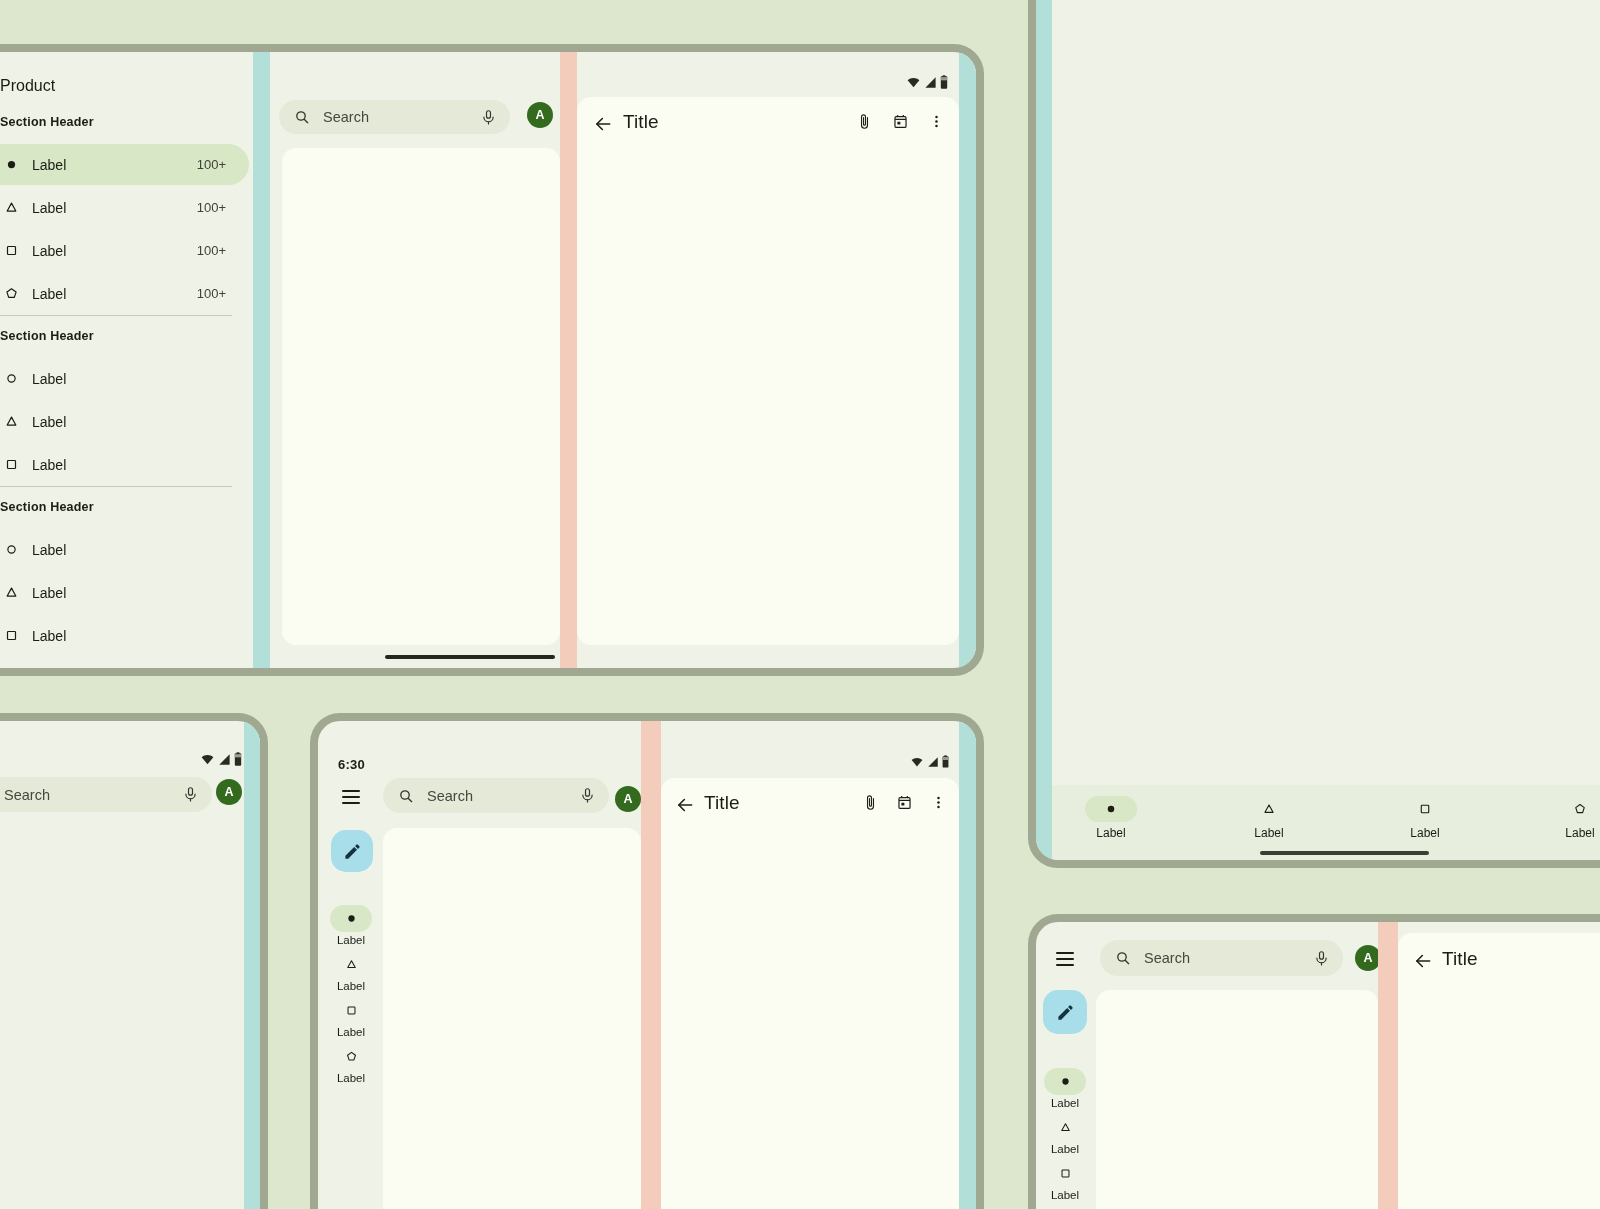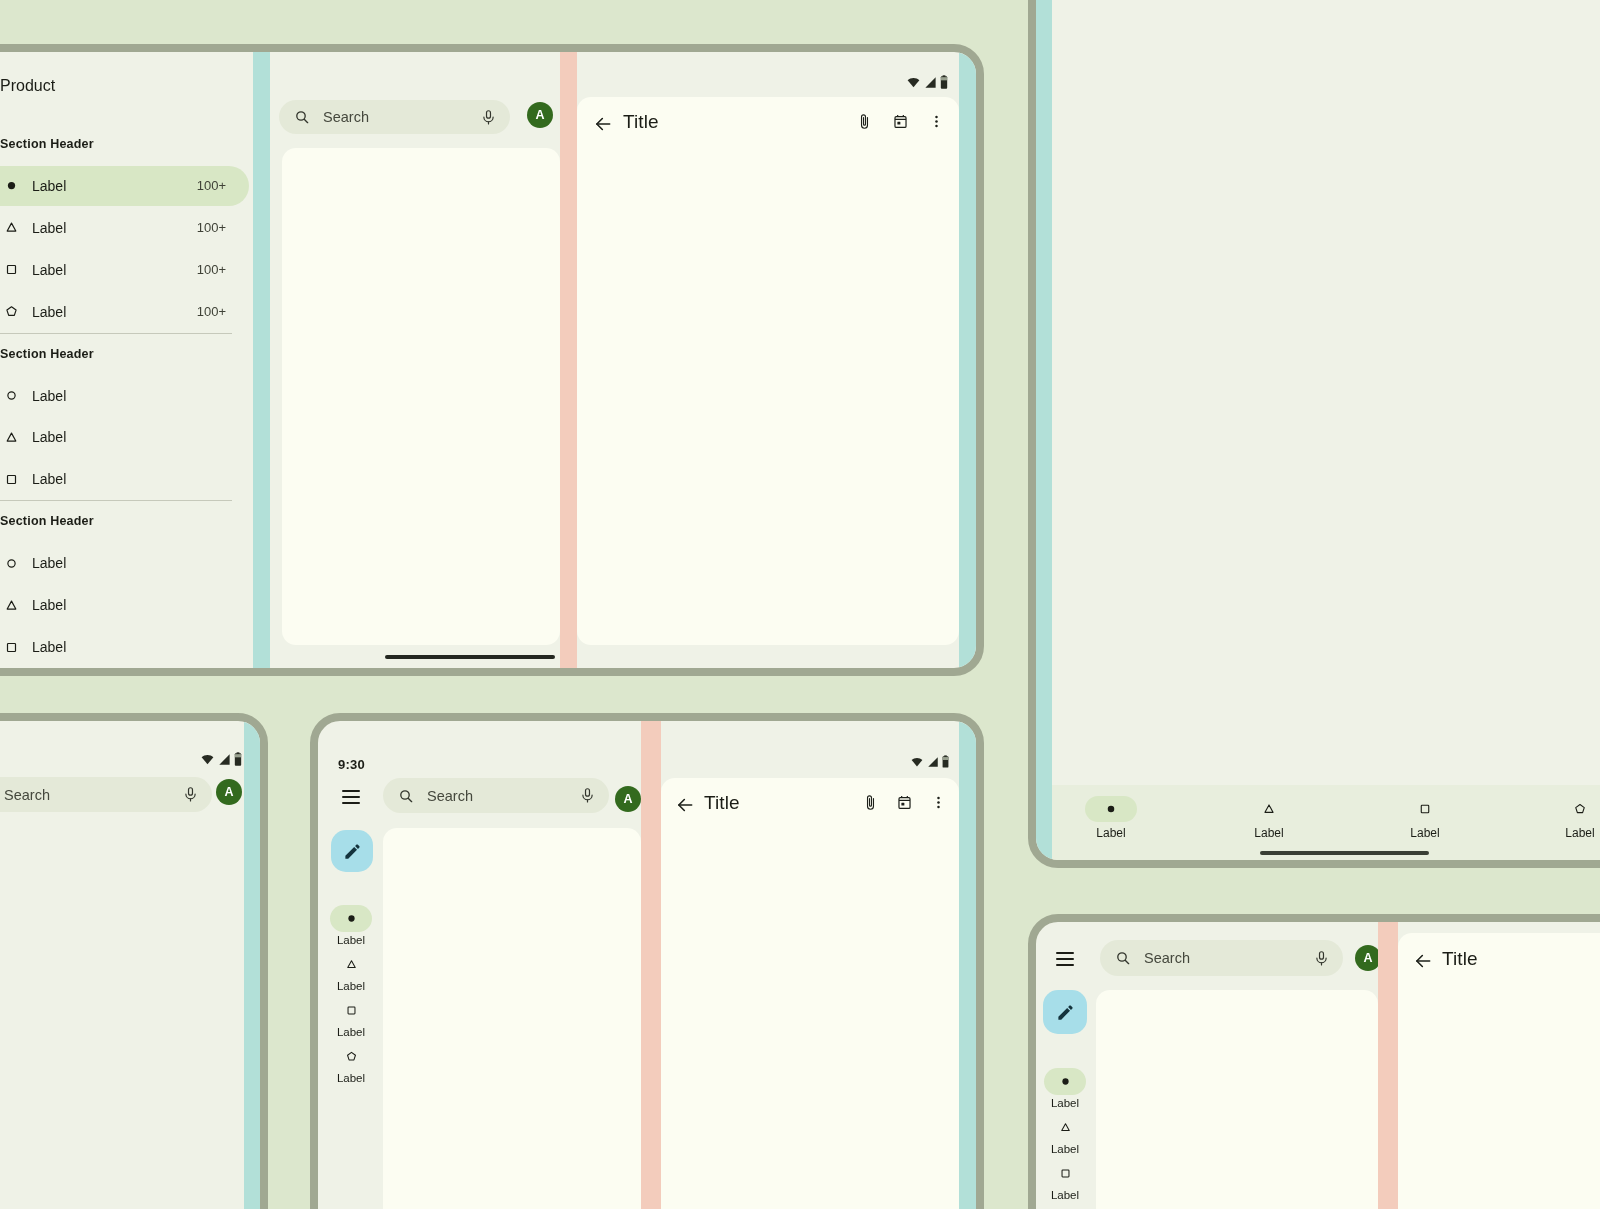"Product" .d-title { margin: 23px 0 38px 292px -> 23px 0 16px 292px }
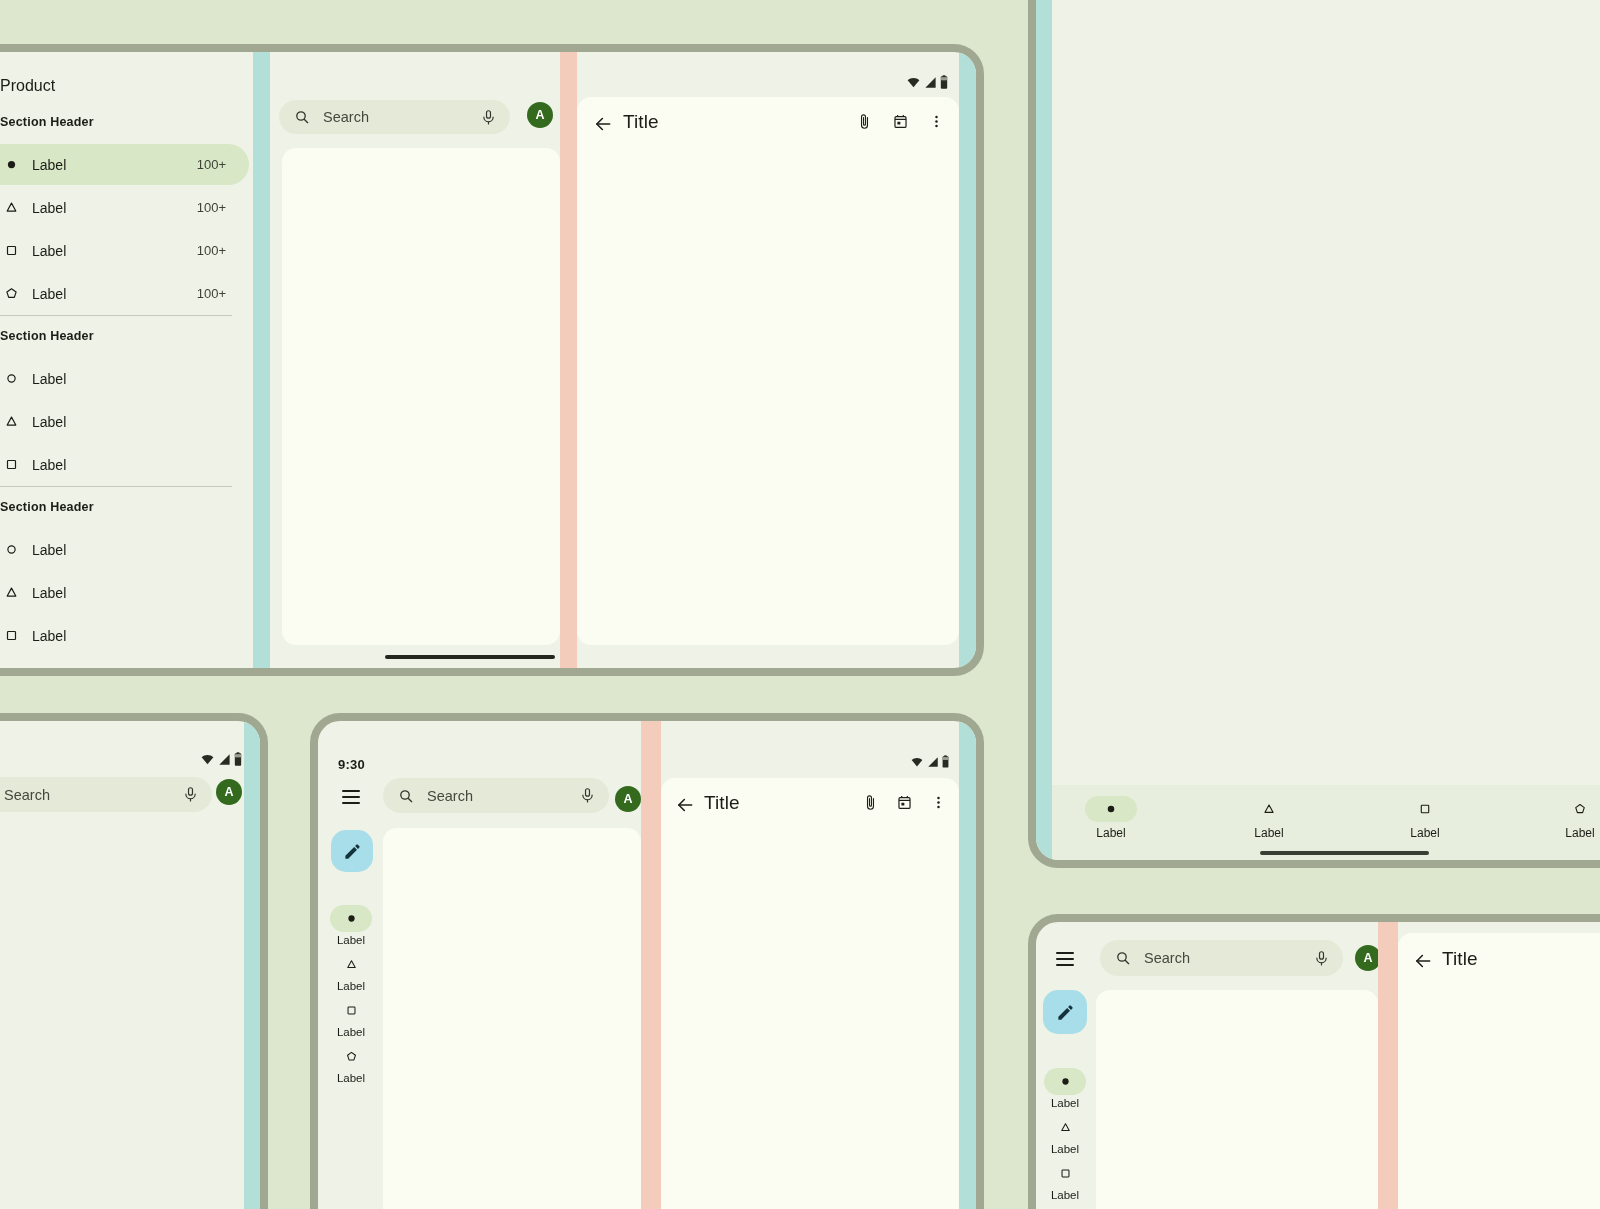"9:30" div.time { text: 9:30 -> 6:30 }
